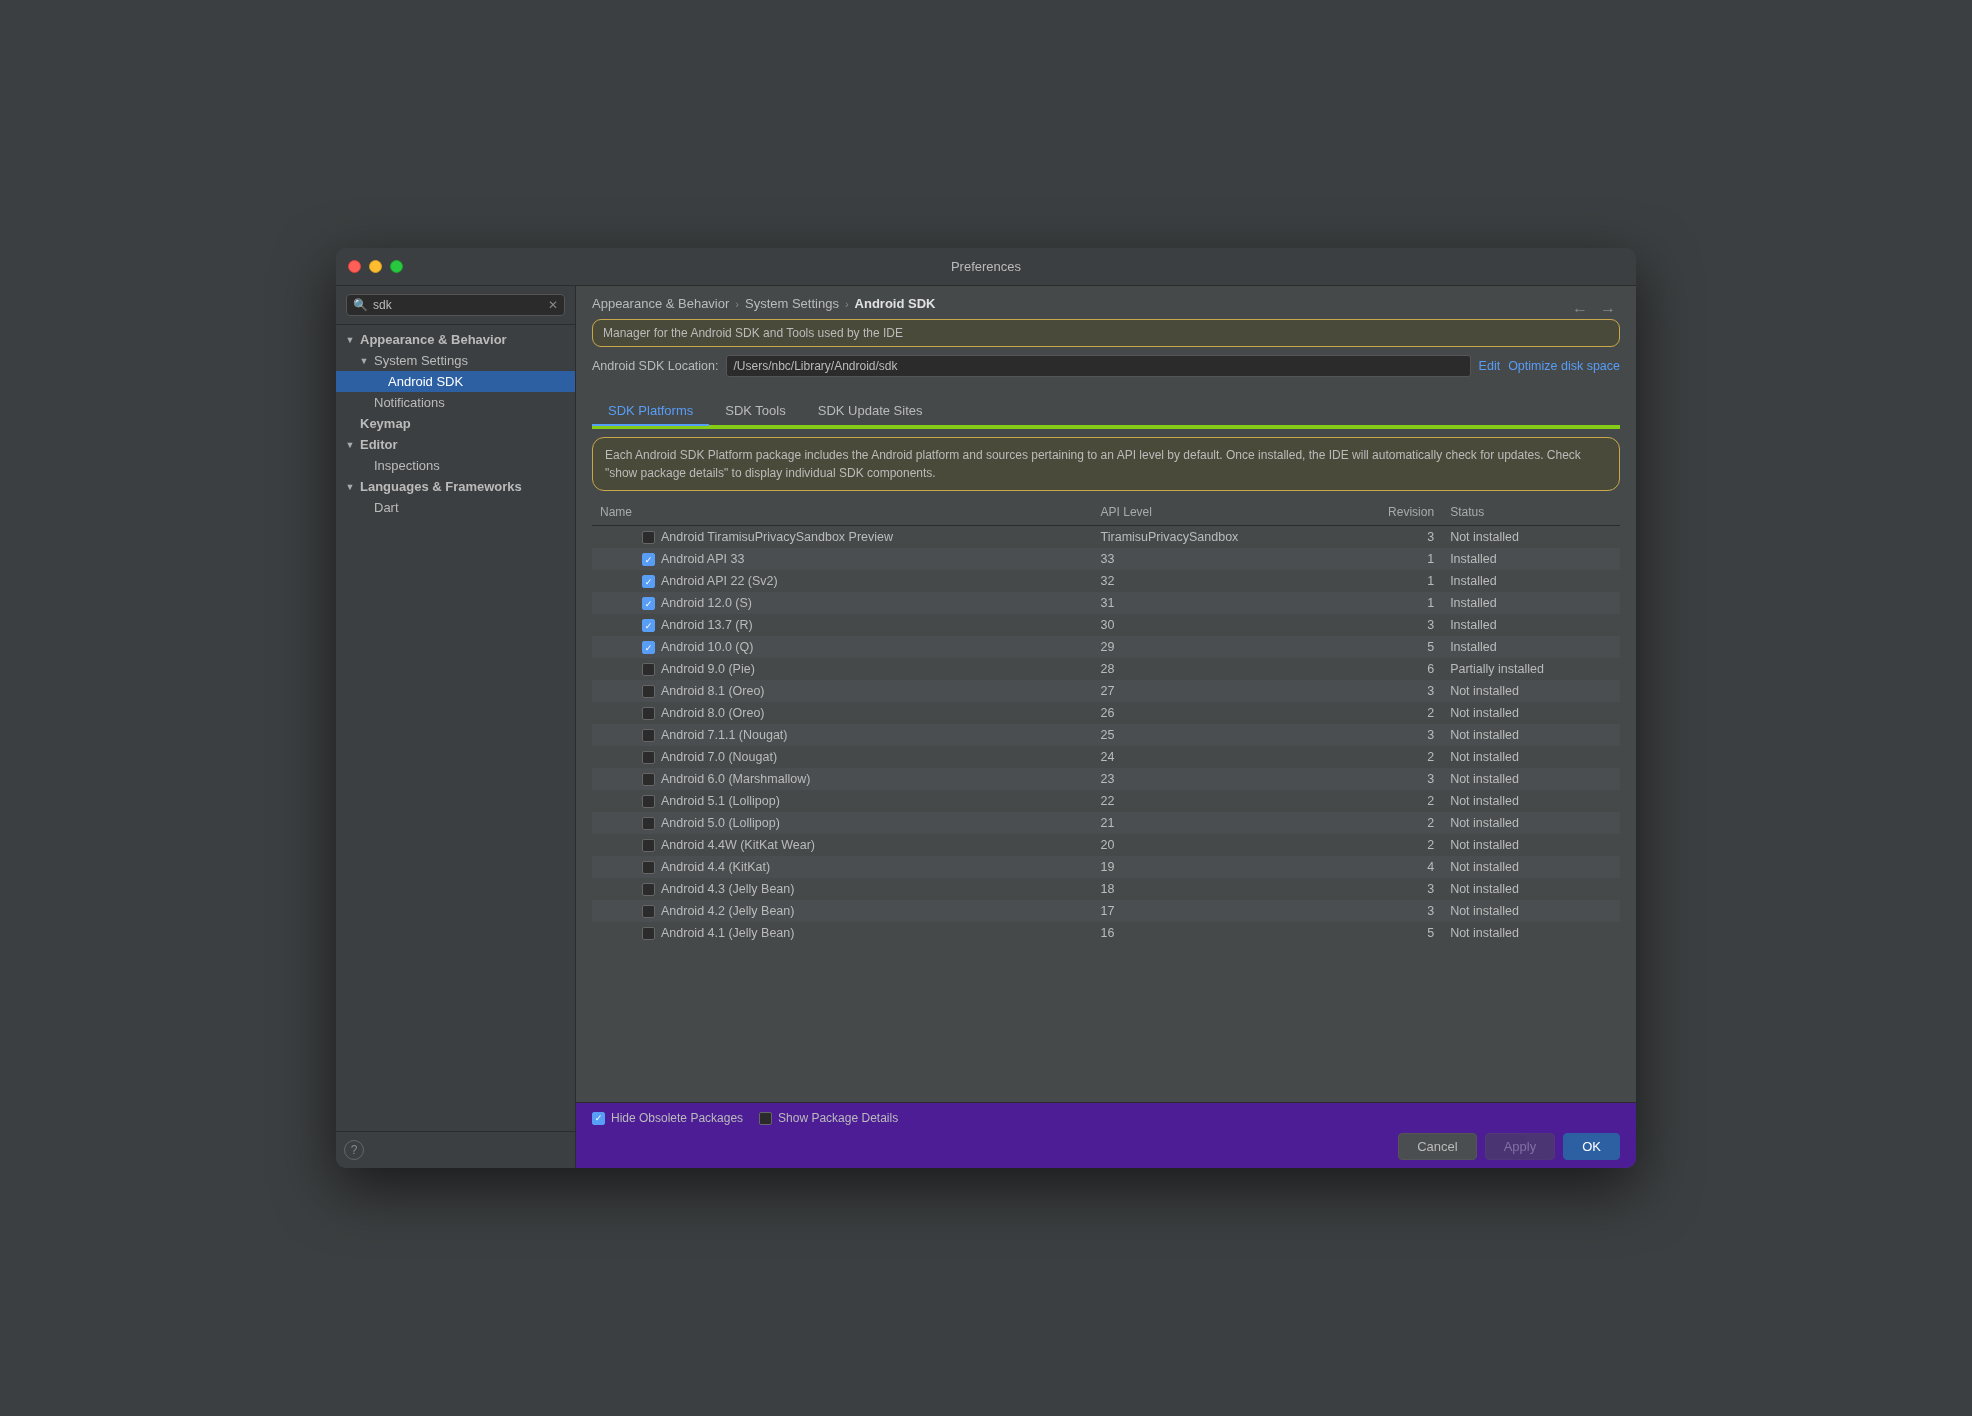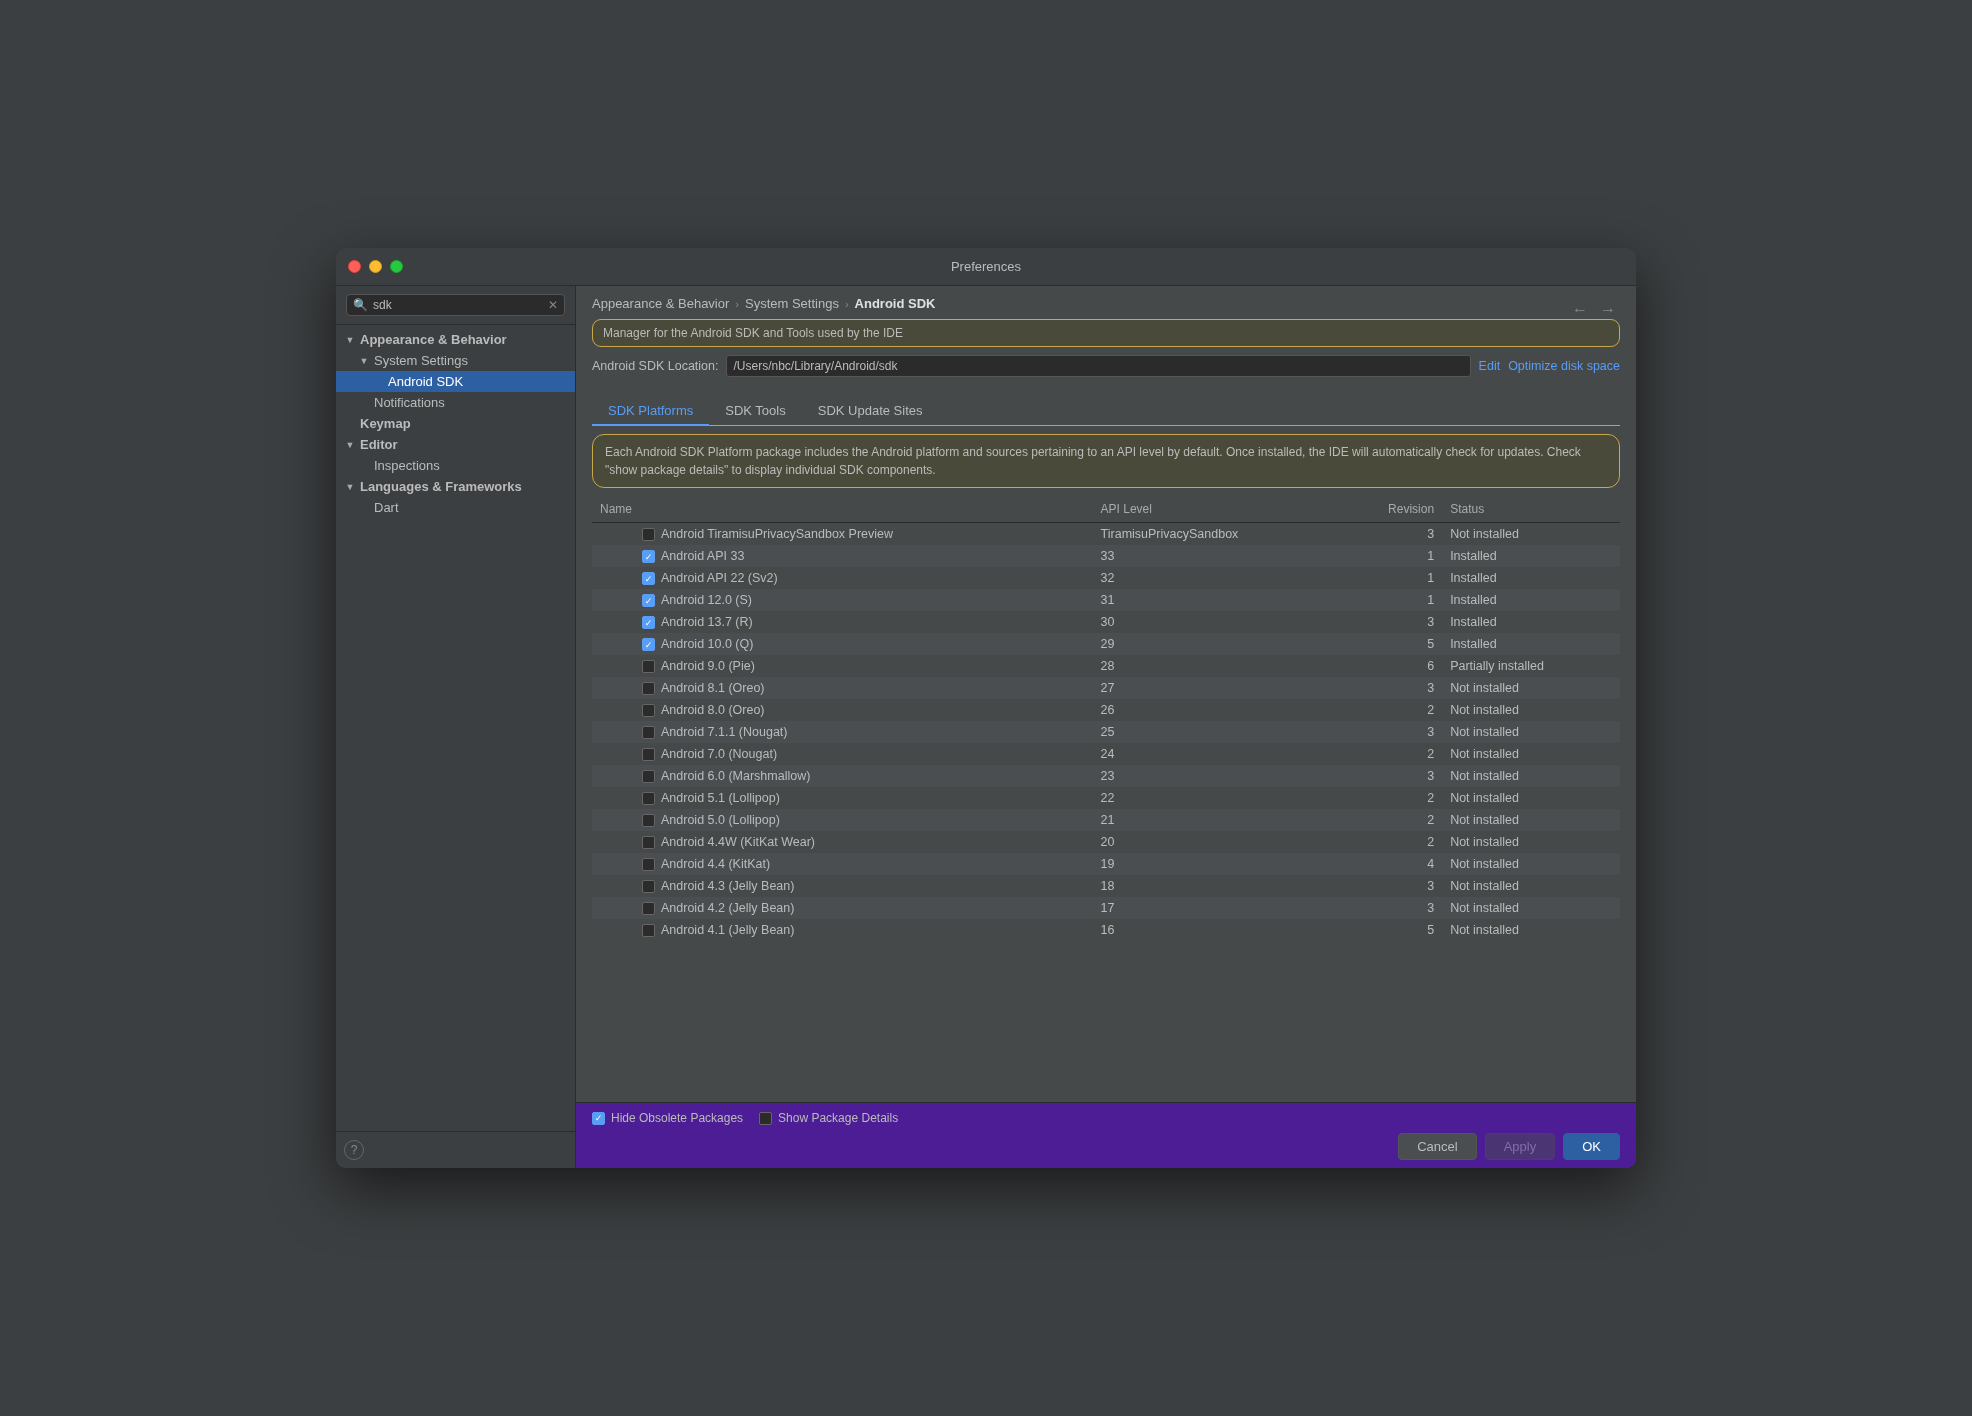"SDK Platforms" .tabs { border-bottom: 1px solid #84cc16 -> 4px solid #84cc16 }
